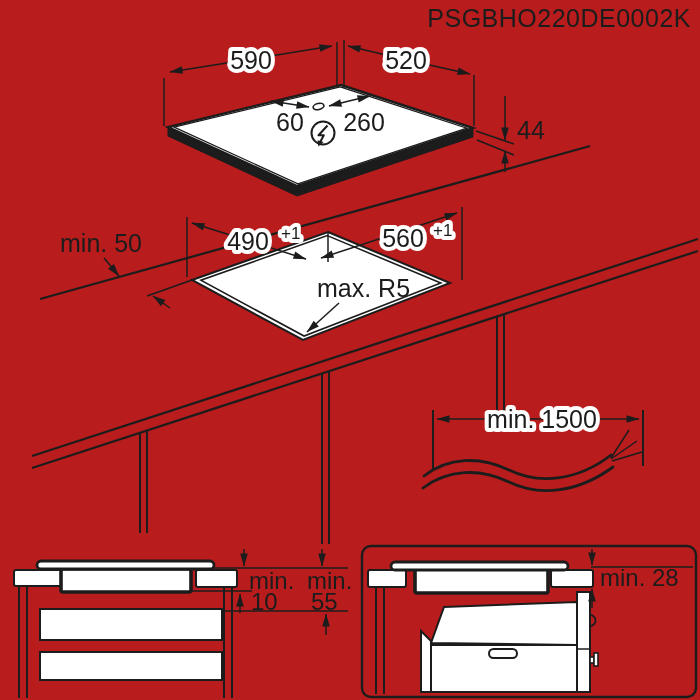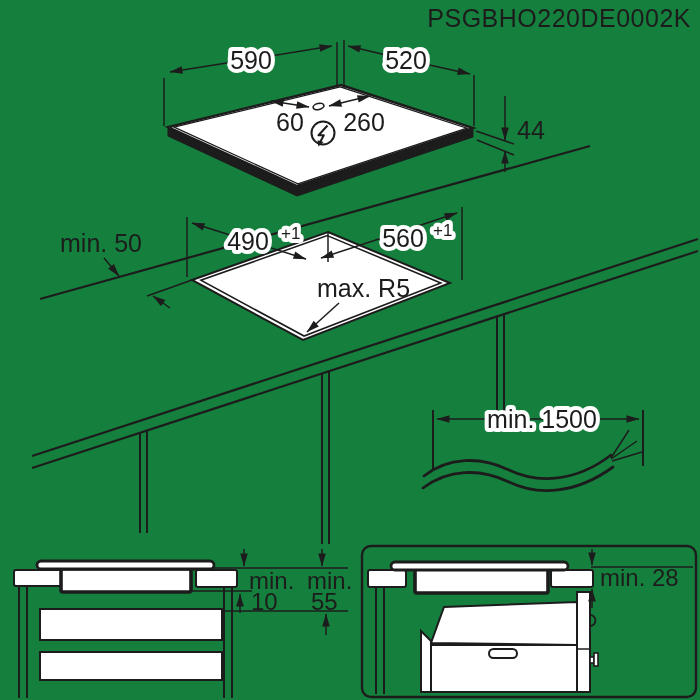"PSGBHO220DE0002K" .canvas { background: #15803d -> #b91c1c }
